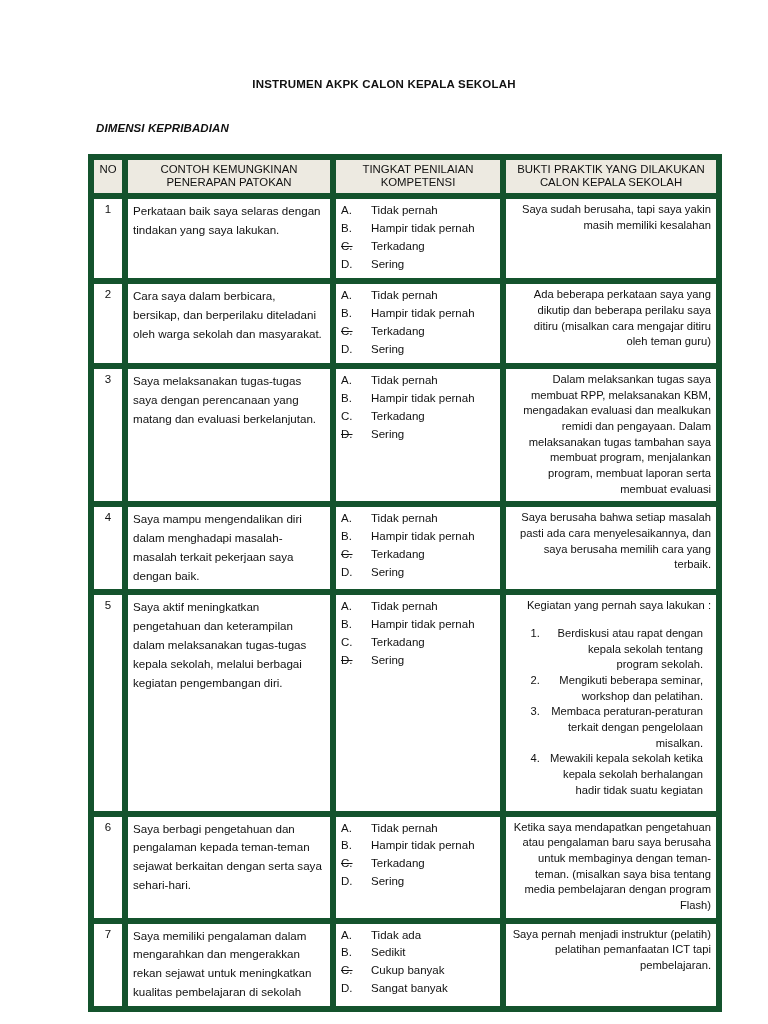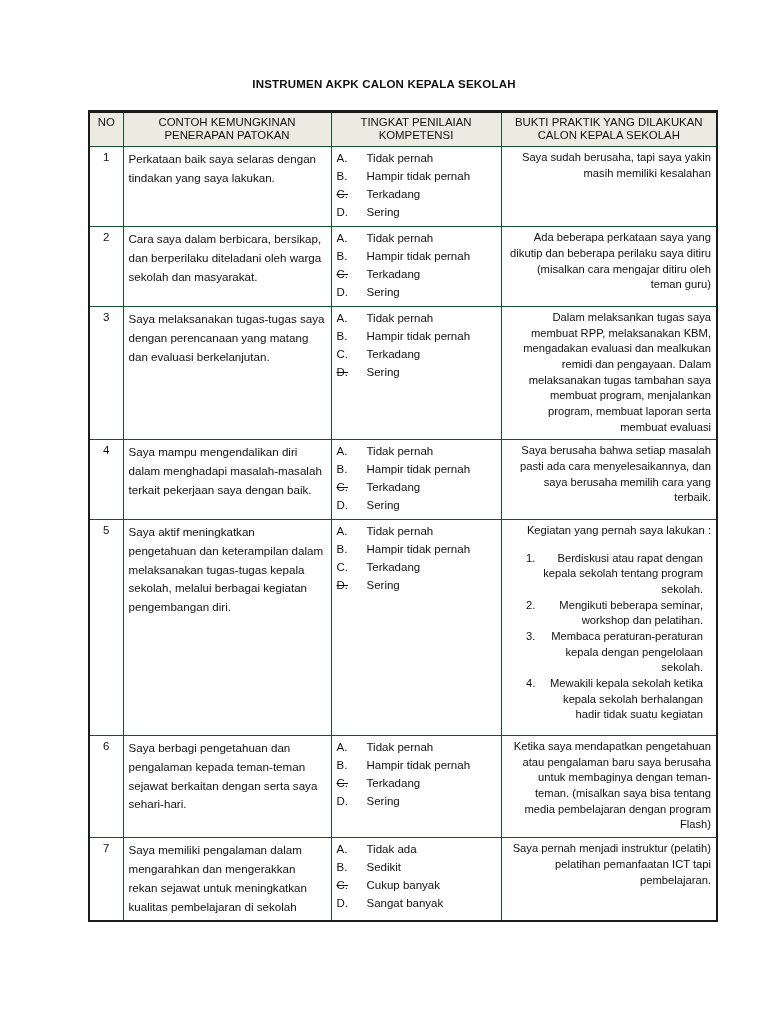"DIMENSI KEPRIBADIAN" div.section-title { html: none -> <div>DIMENSI KEPRIBADIAN</div> }
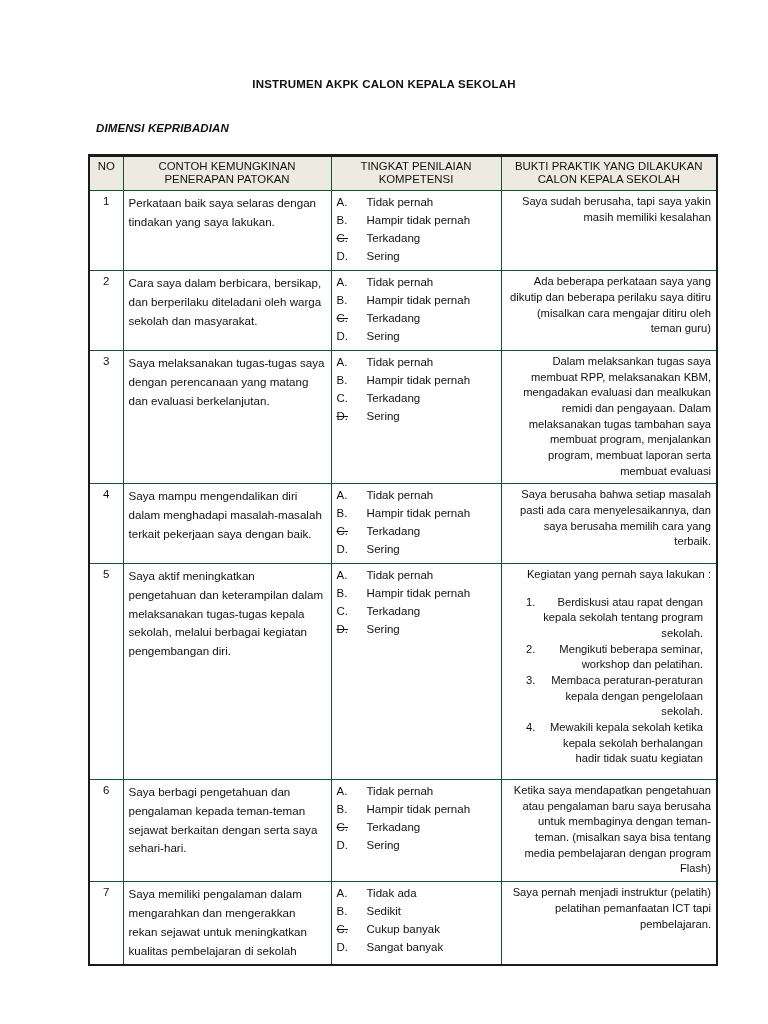"NO" table.akpk th, table.akpk td { border: 1px solid #14532d -> 6px solid #14532d }
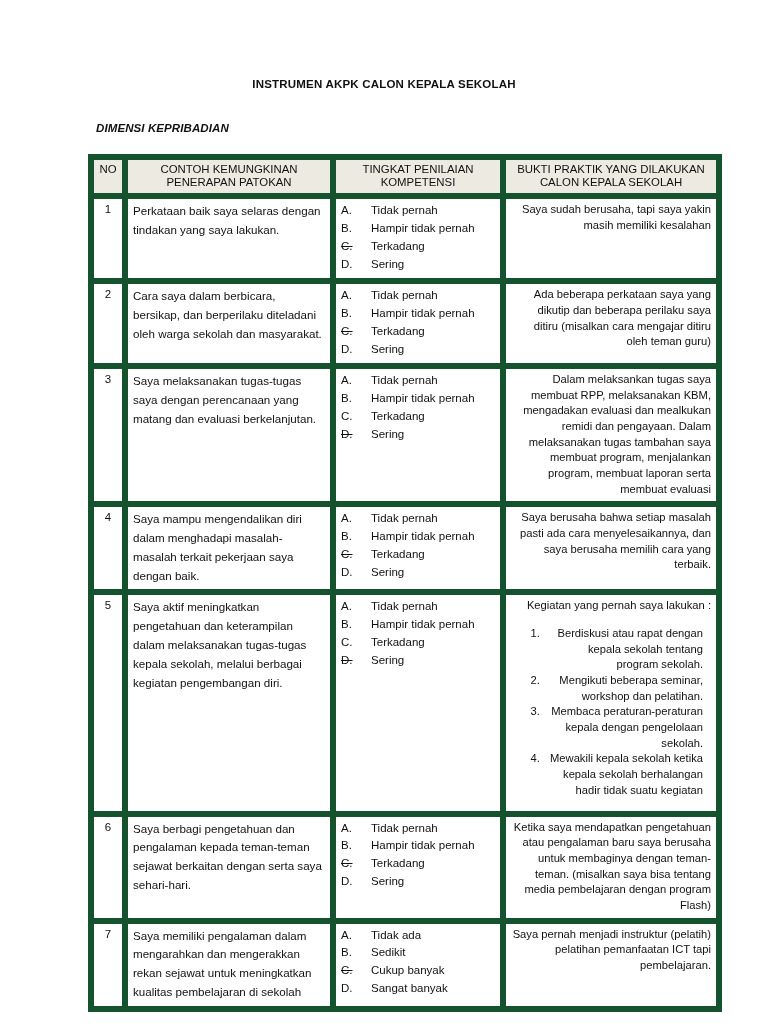"Membaca peraturan-peraturan kepala" li { text: kepala dengan pengelolaan sekolah -> terkait dengan pengelolaan misalkan }
